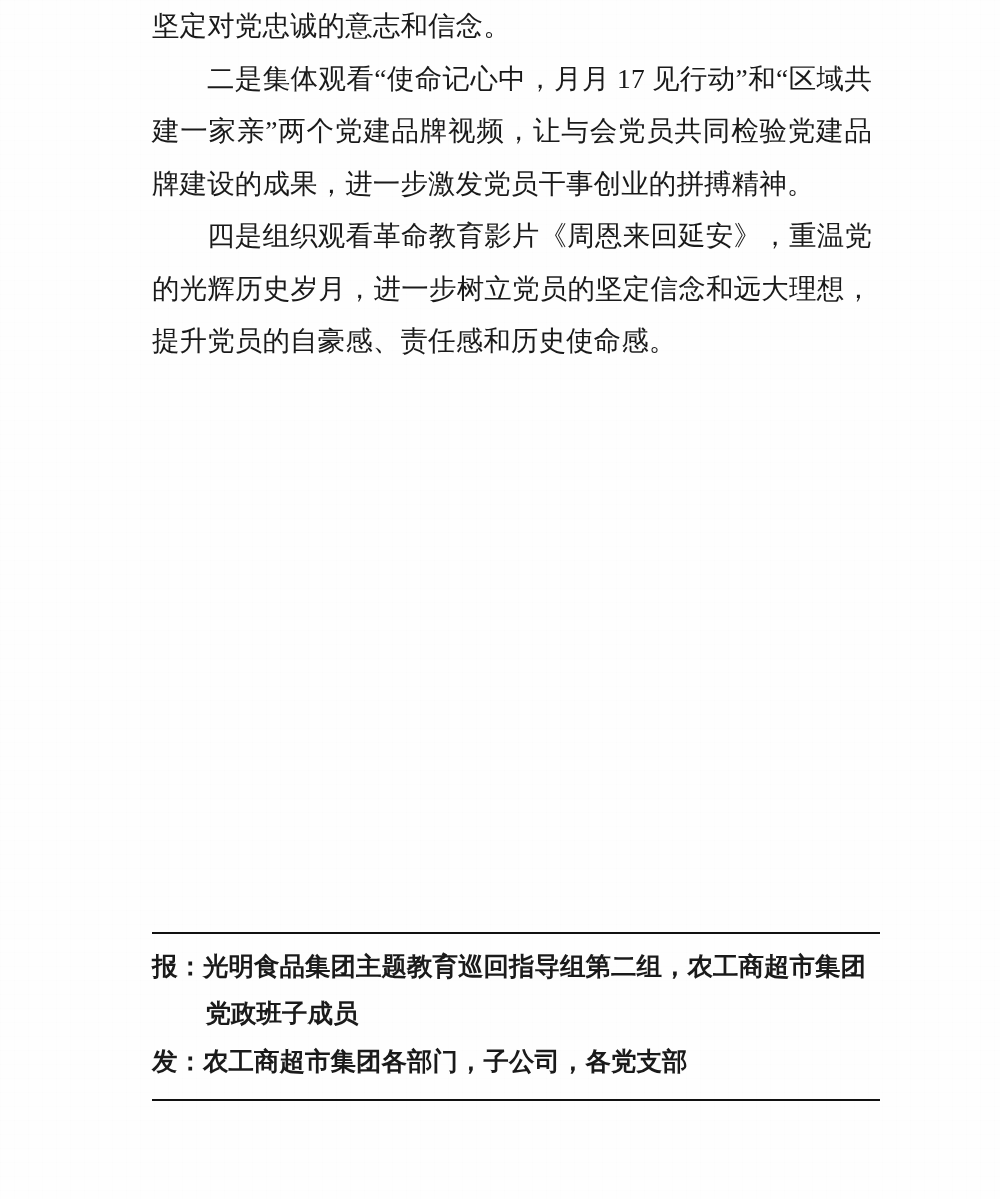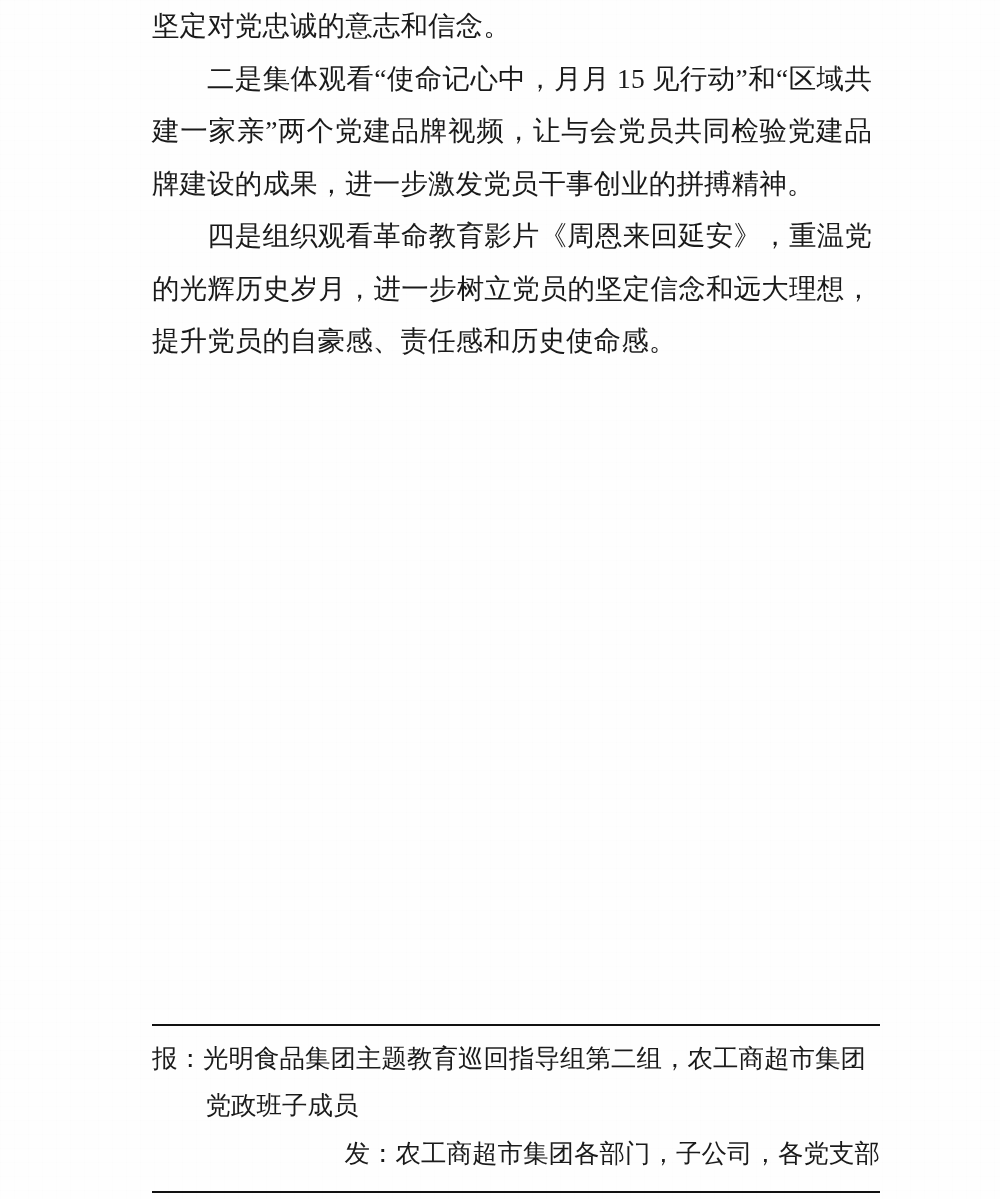"二是集体观看“使命记心中，月月 15" p.para { text: 15 -> 17 }
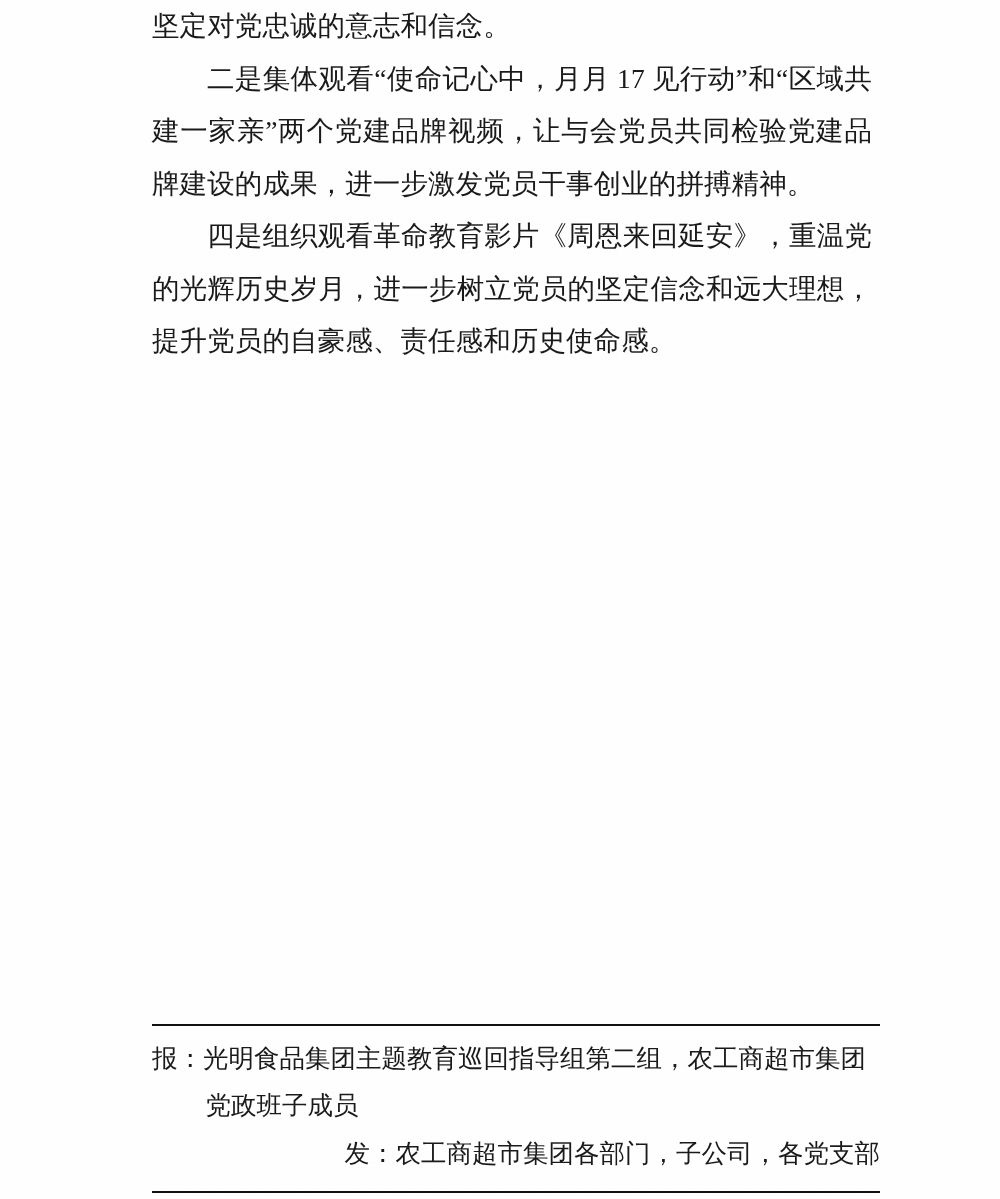"报：光明食品集团主题教育巡回指导组第二组，农工商超市集团党政班子成员" .footer { font-weight: none -> bold; top: 1024px -> 932px }
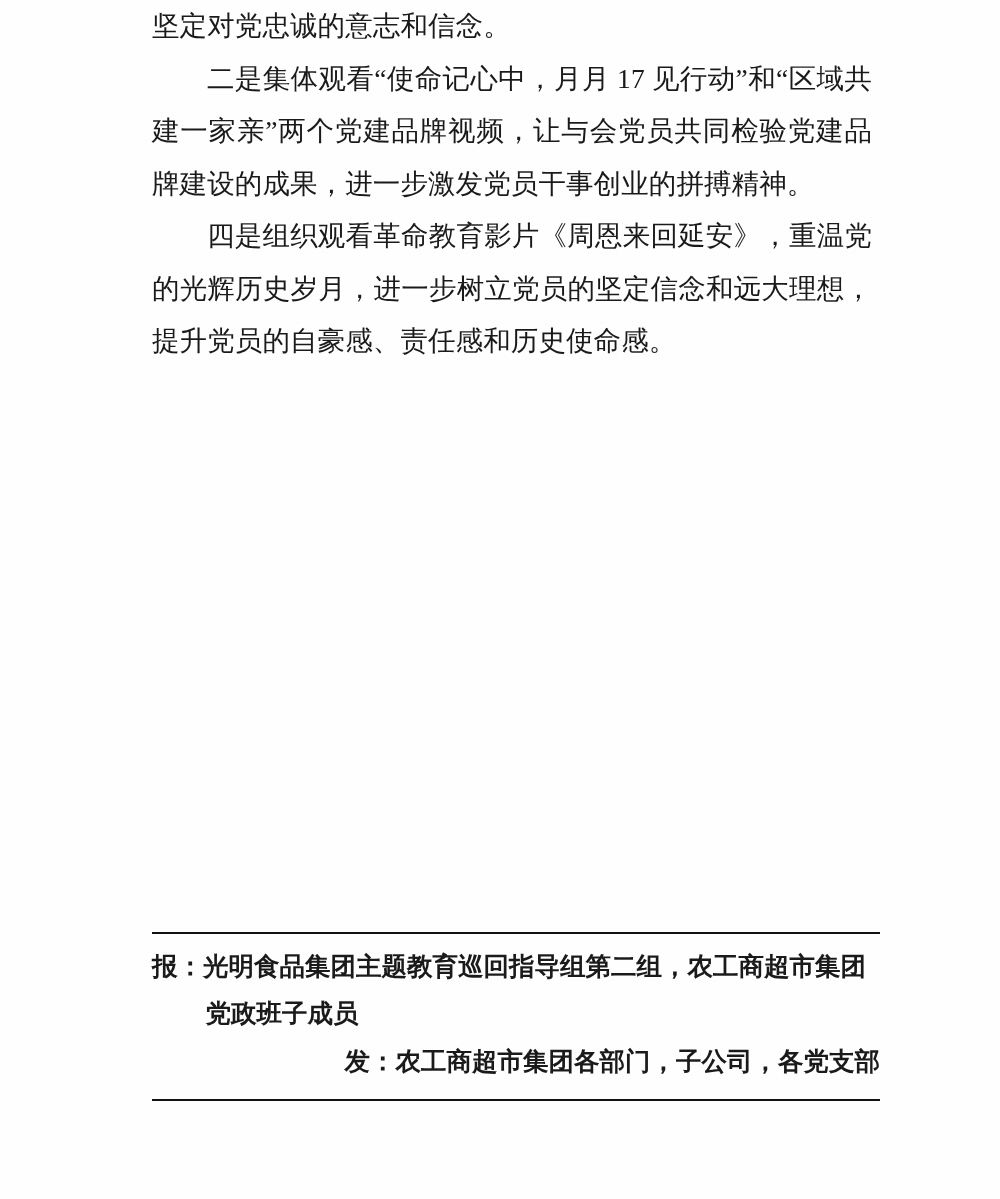"发：农工商超市集团各部门，子公司，各党支部" .footer-line + .footer-line { text-align: right -> none }
